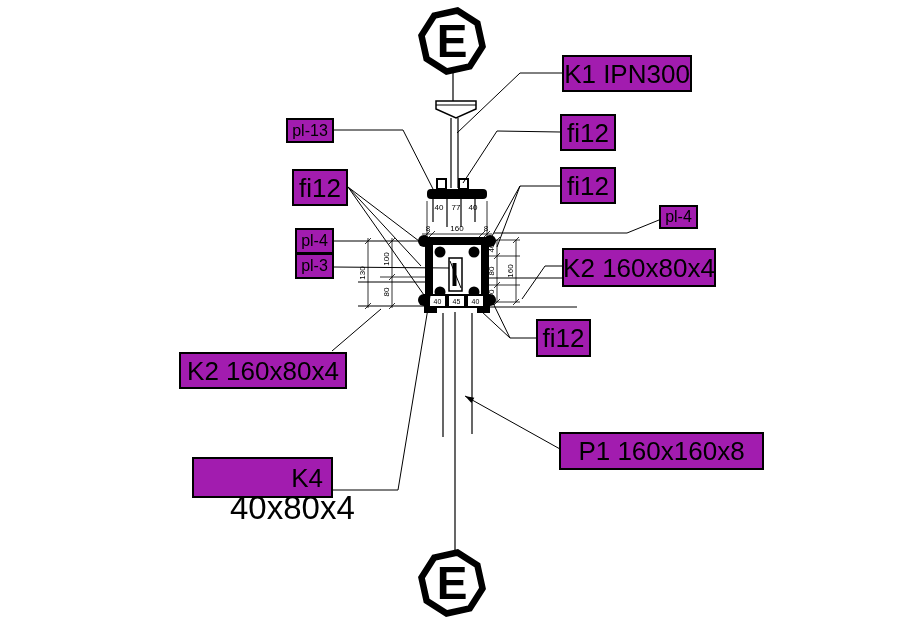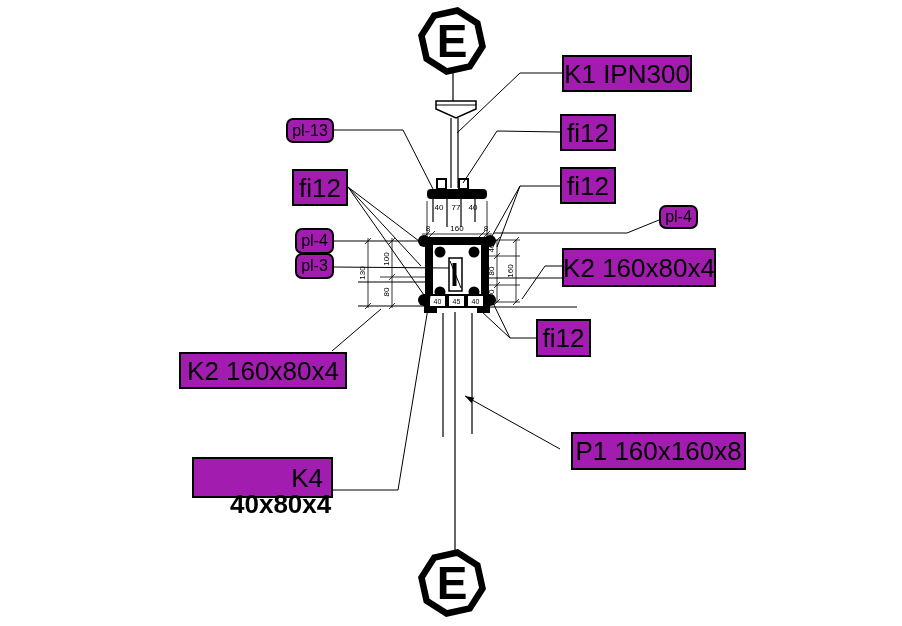"pl-13" .label-small { border-radius: 7px -> none }
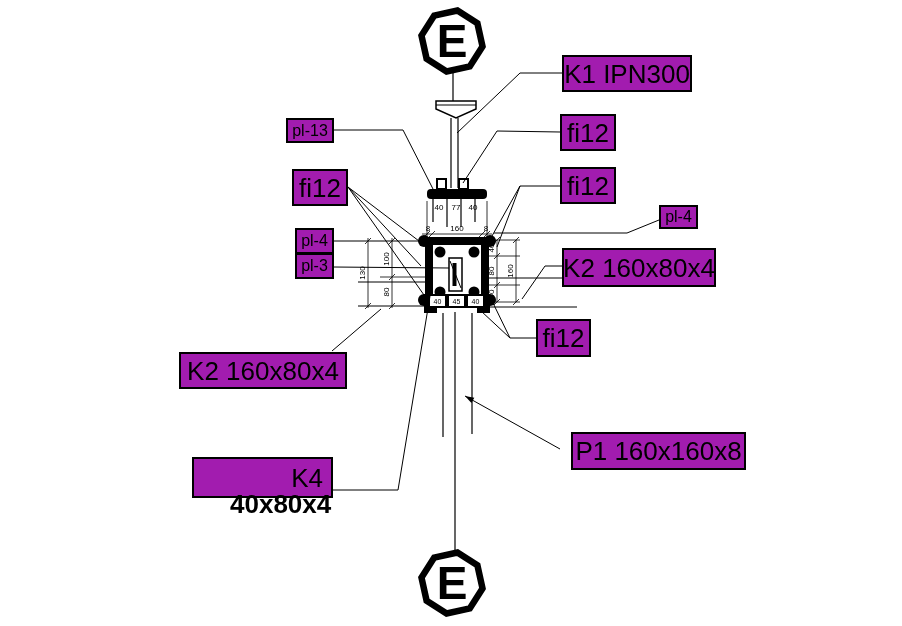"P1 160x160x8" div.label-box { left: 571px -> 559px; width: 175px -> 205px }
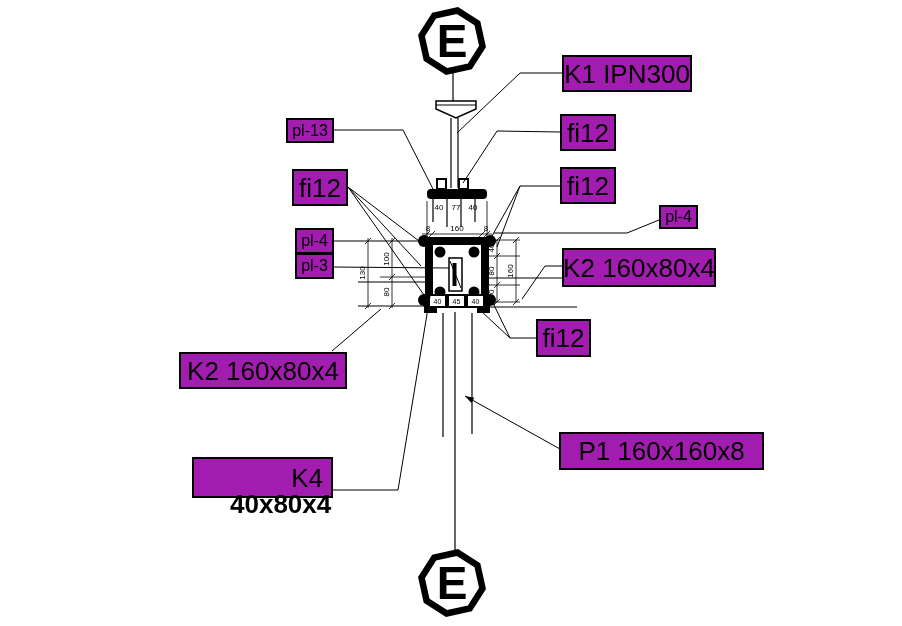"40x80x4" .free-text { font-size: 26px -> 33px; font-weight: bold -> none }
